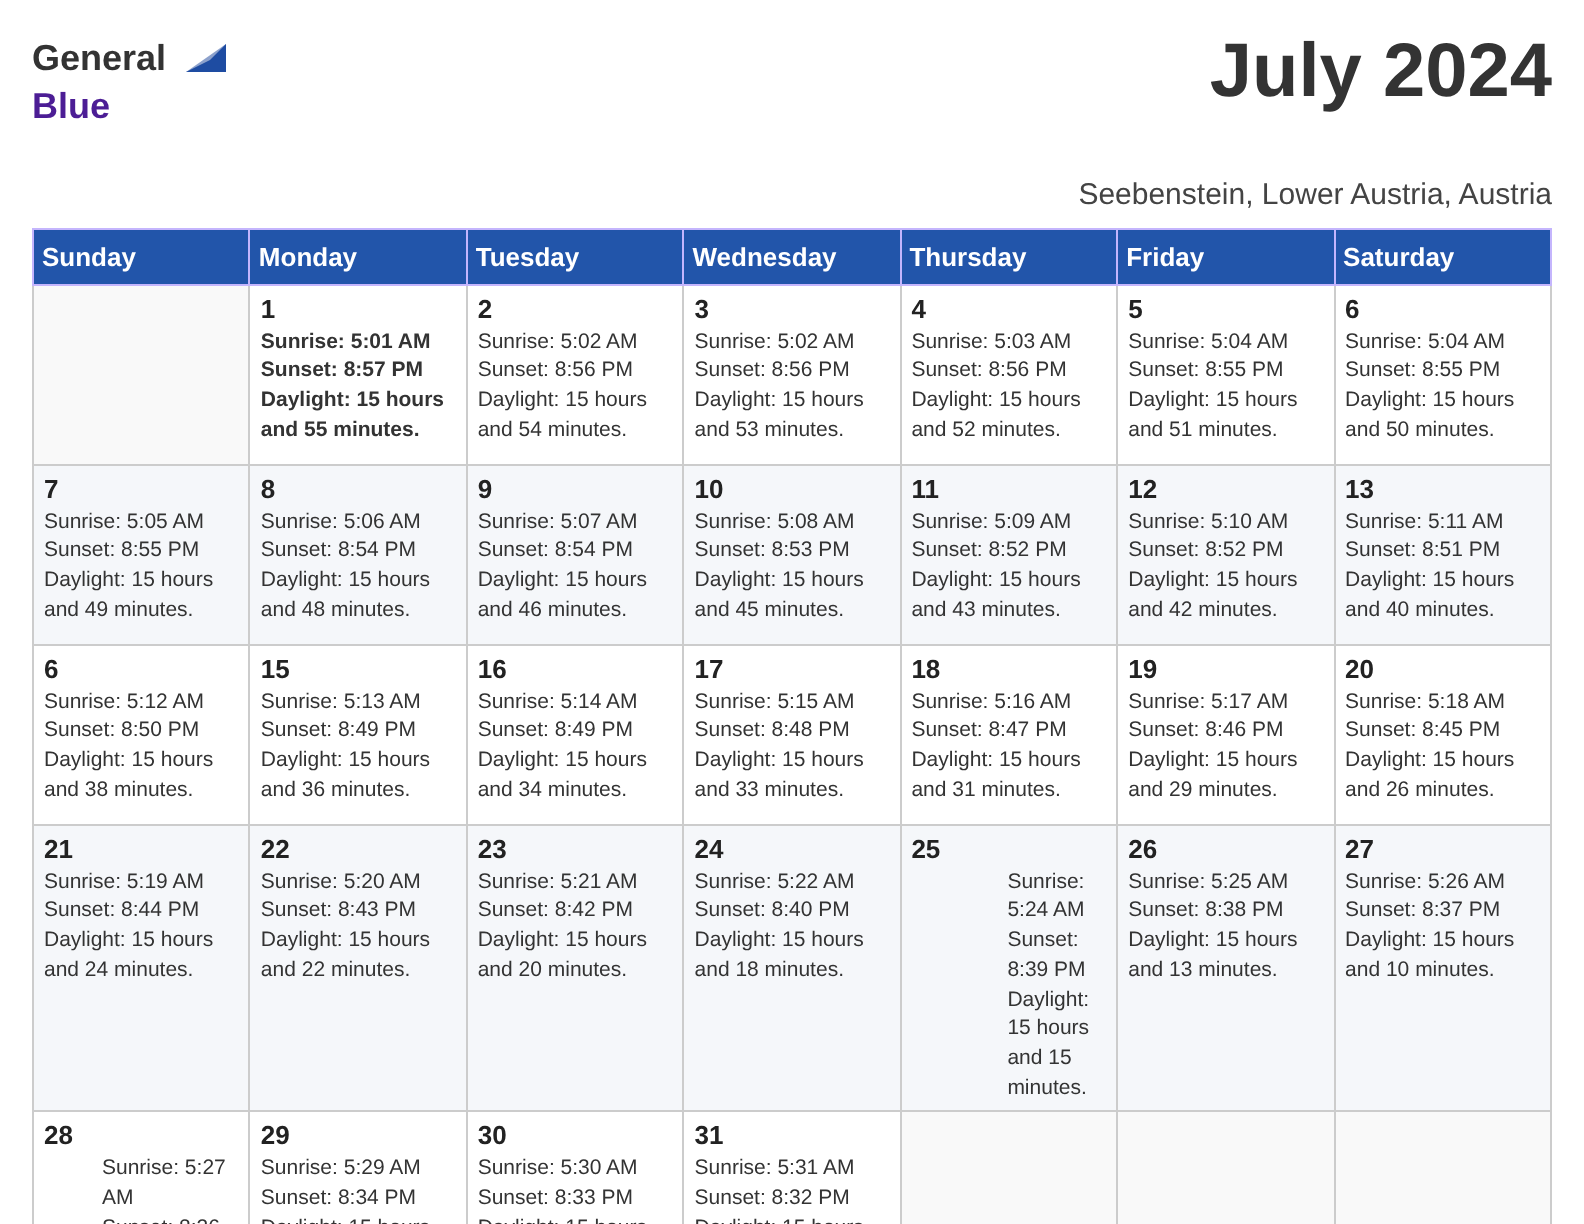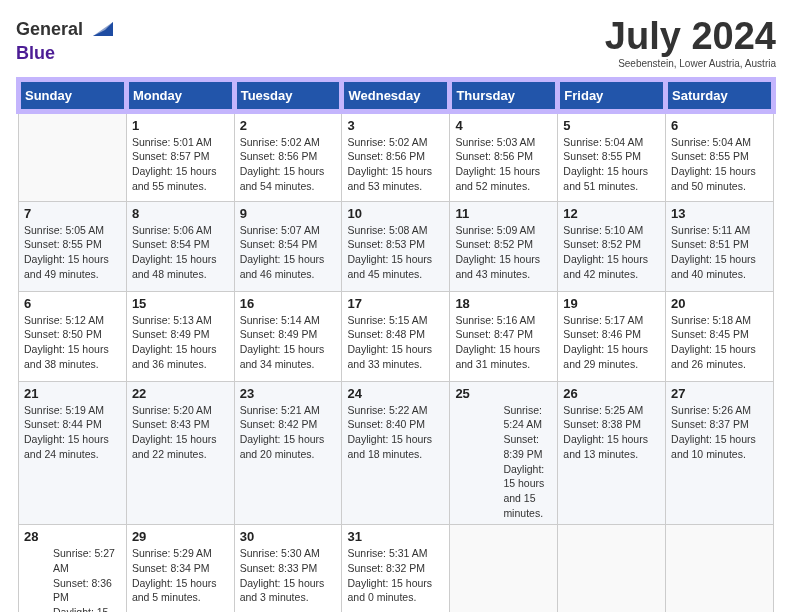"Seebenstein, Lower Austria, Austria" .location { font-size: 10px -> 15px; margin-top: none -> 31px }
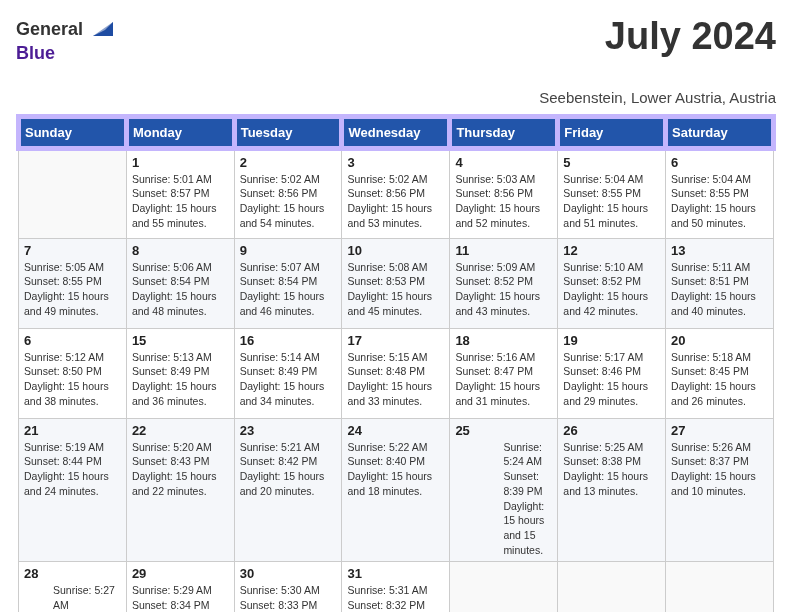"Sunday" .calendar th { border: 5px solid #c4b5fd -> 1px solid #c4b5fd }
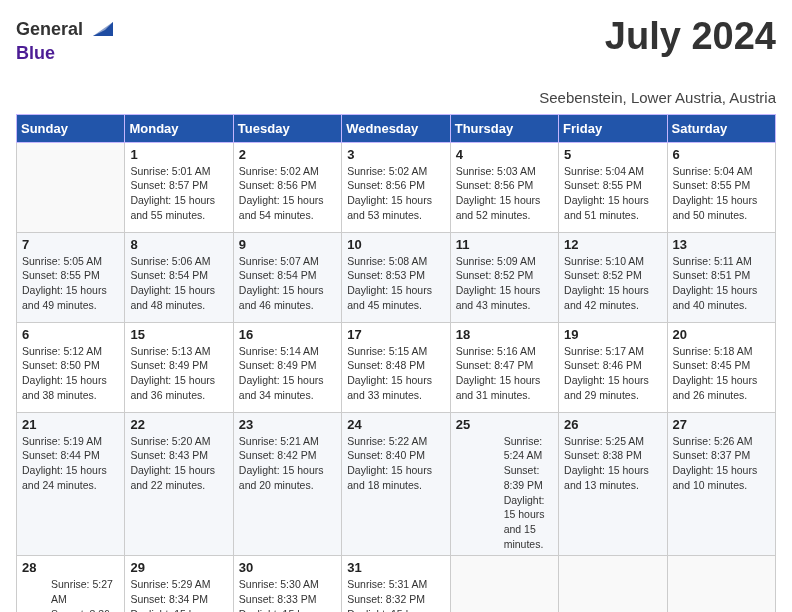"Sunrise: 5:01 AM" div.day-info { font-weight: none -> bold }
